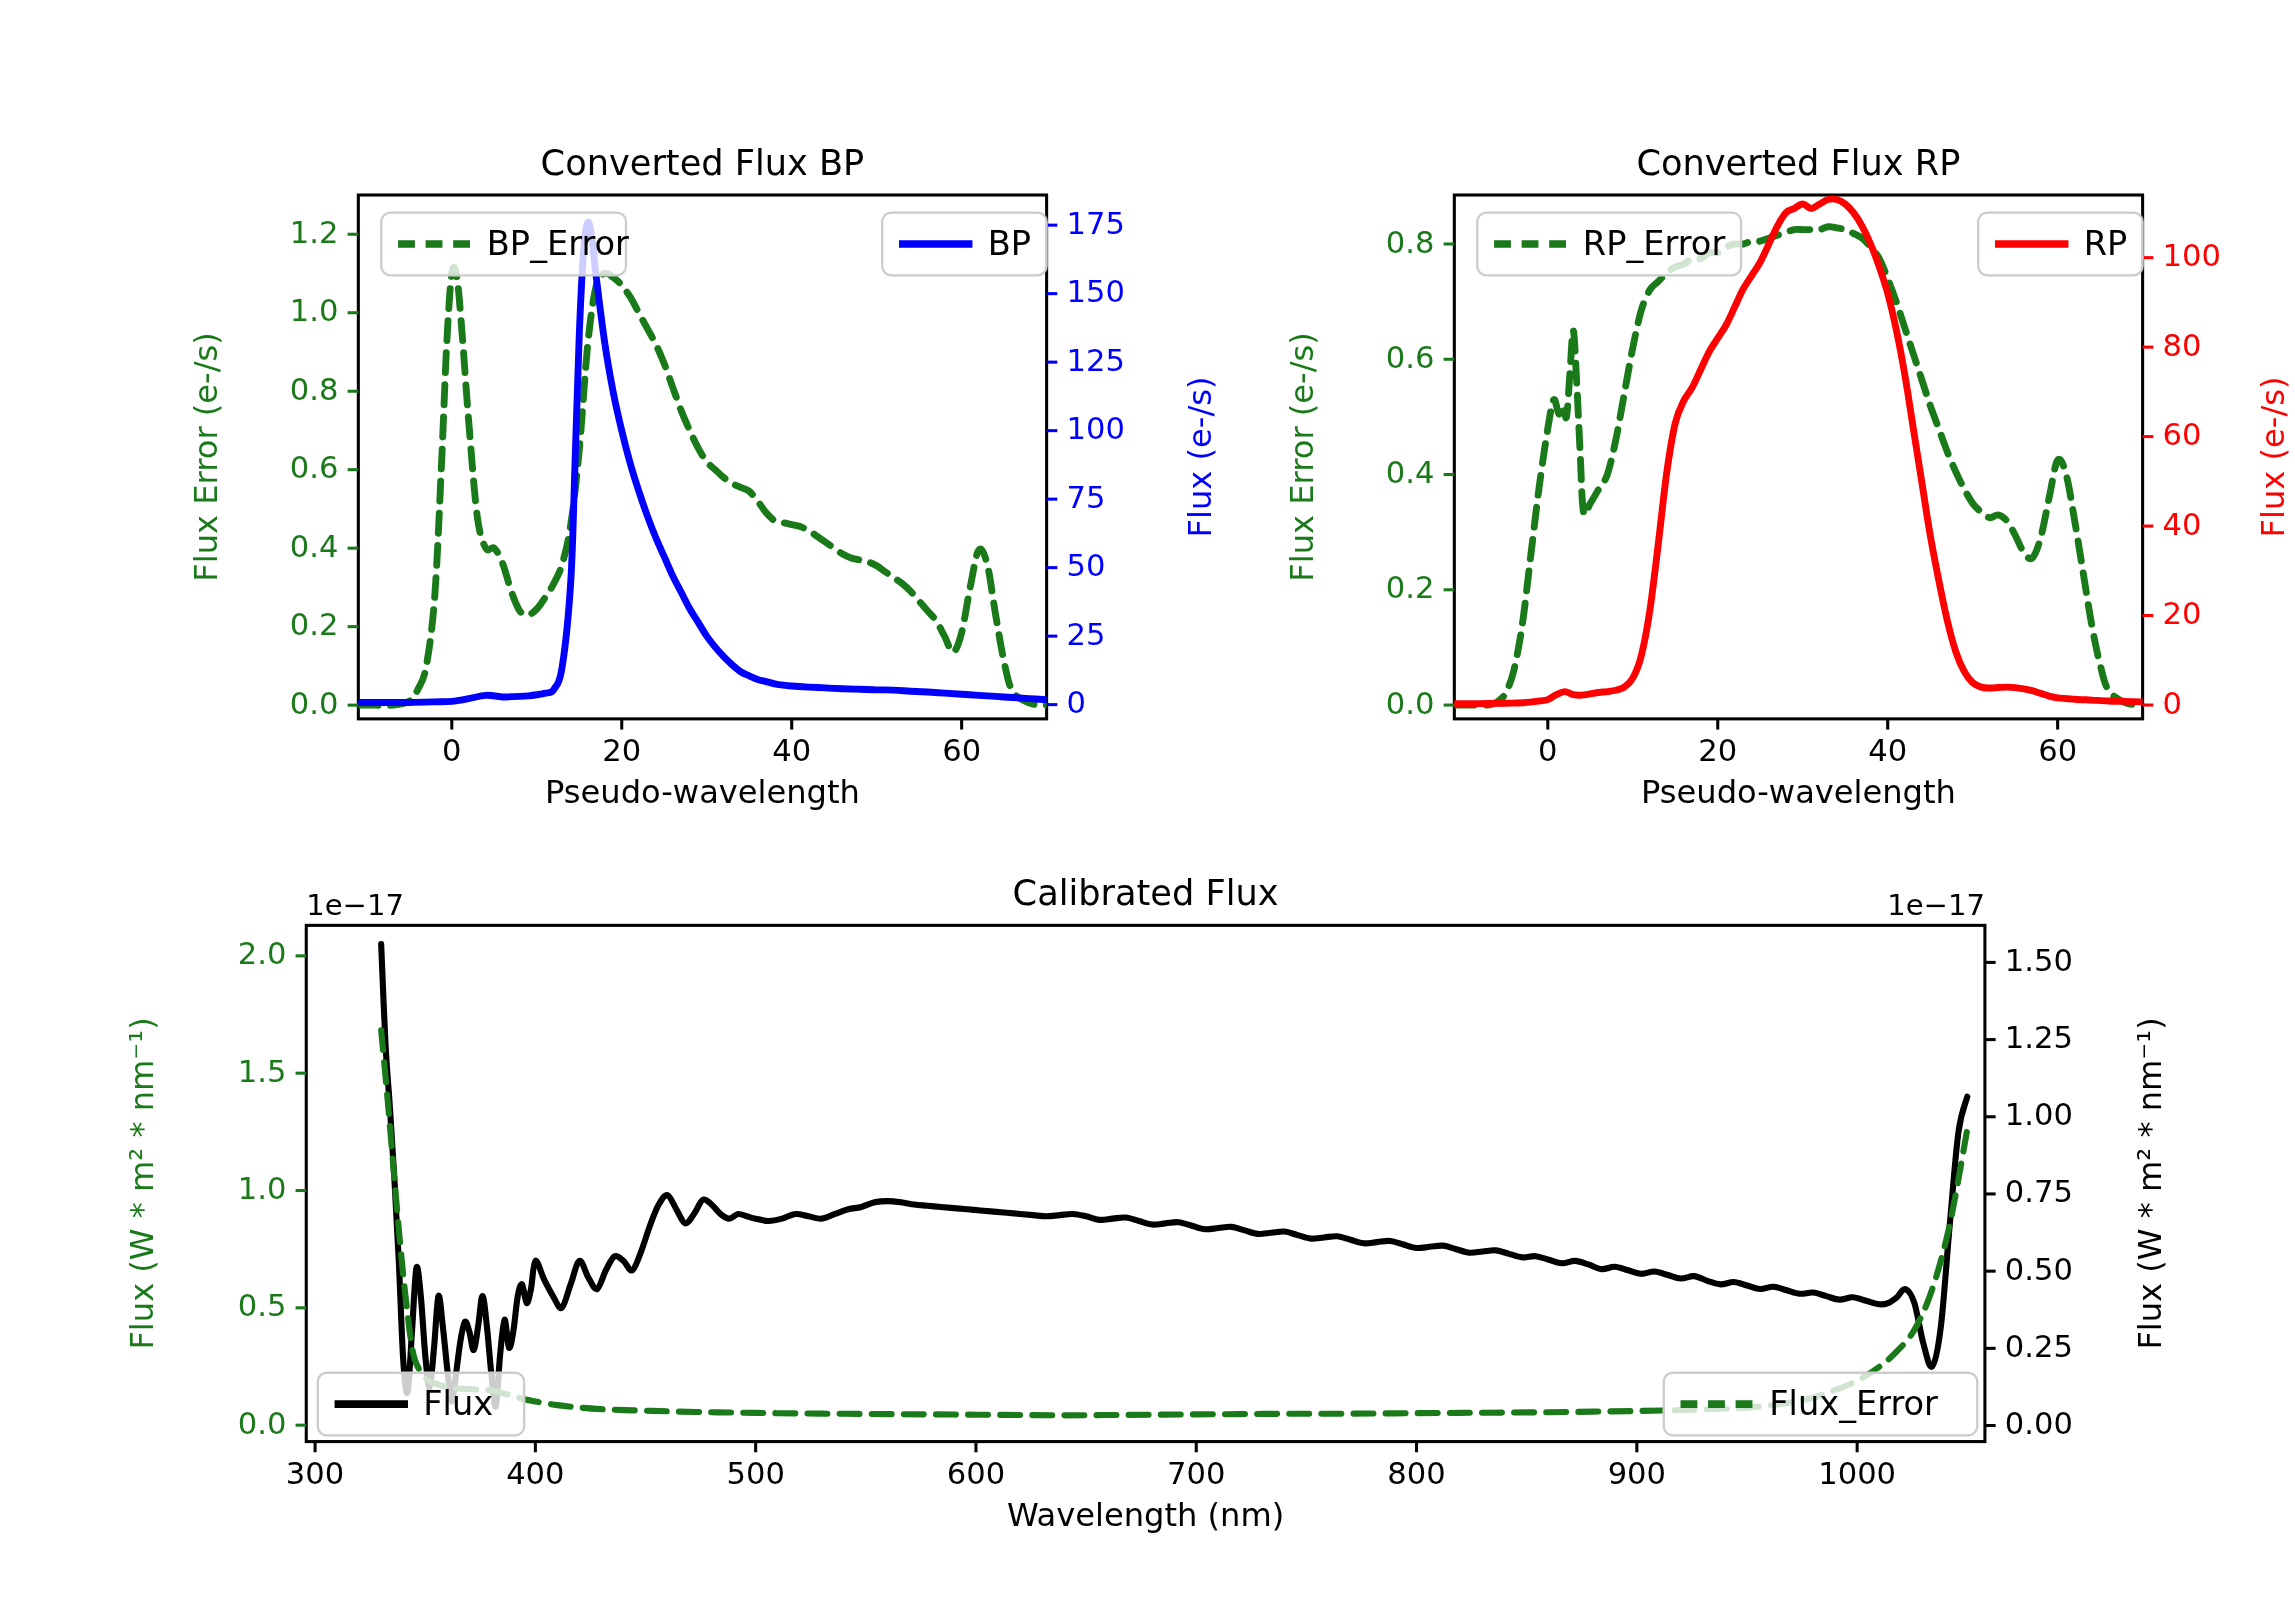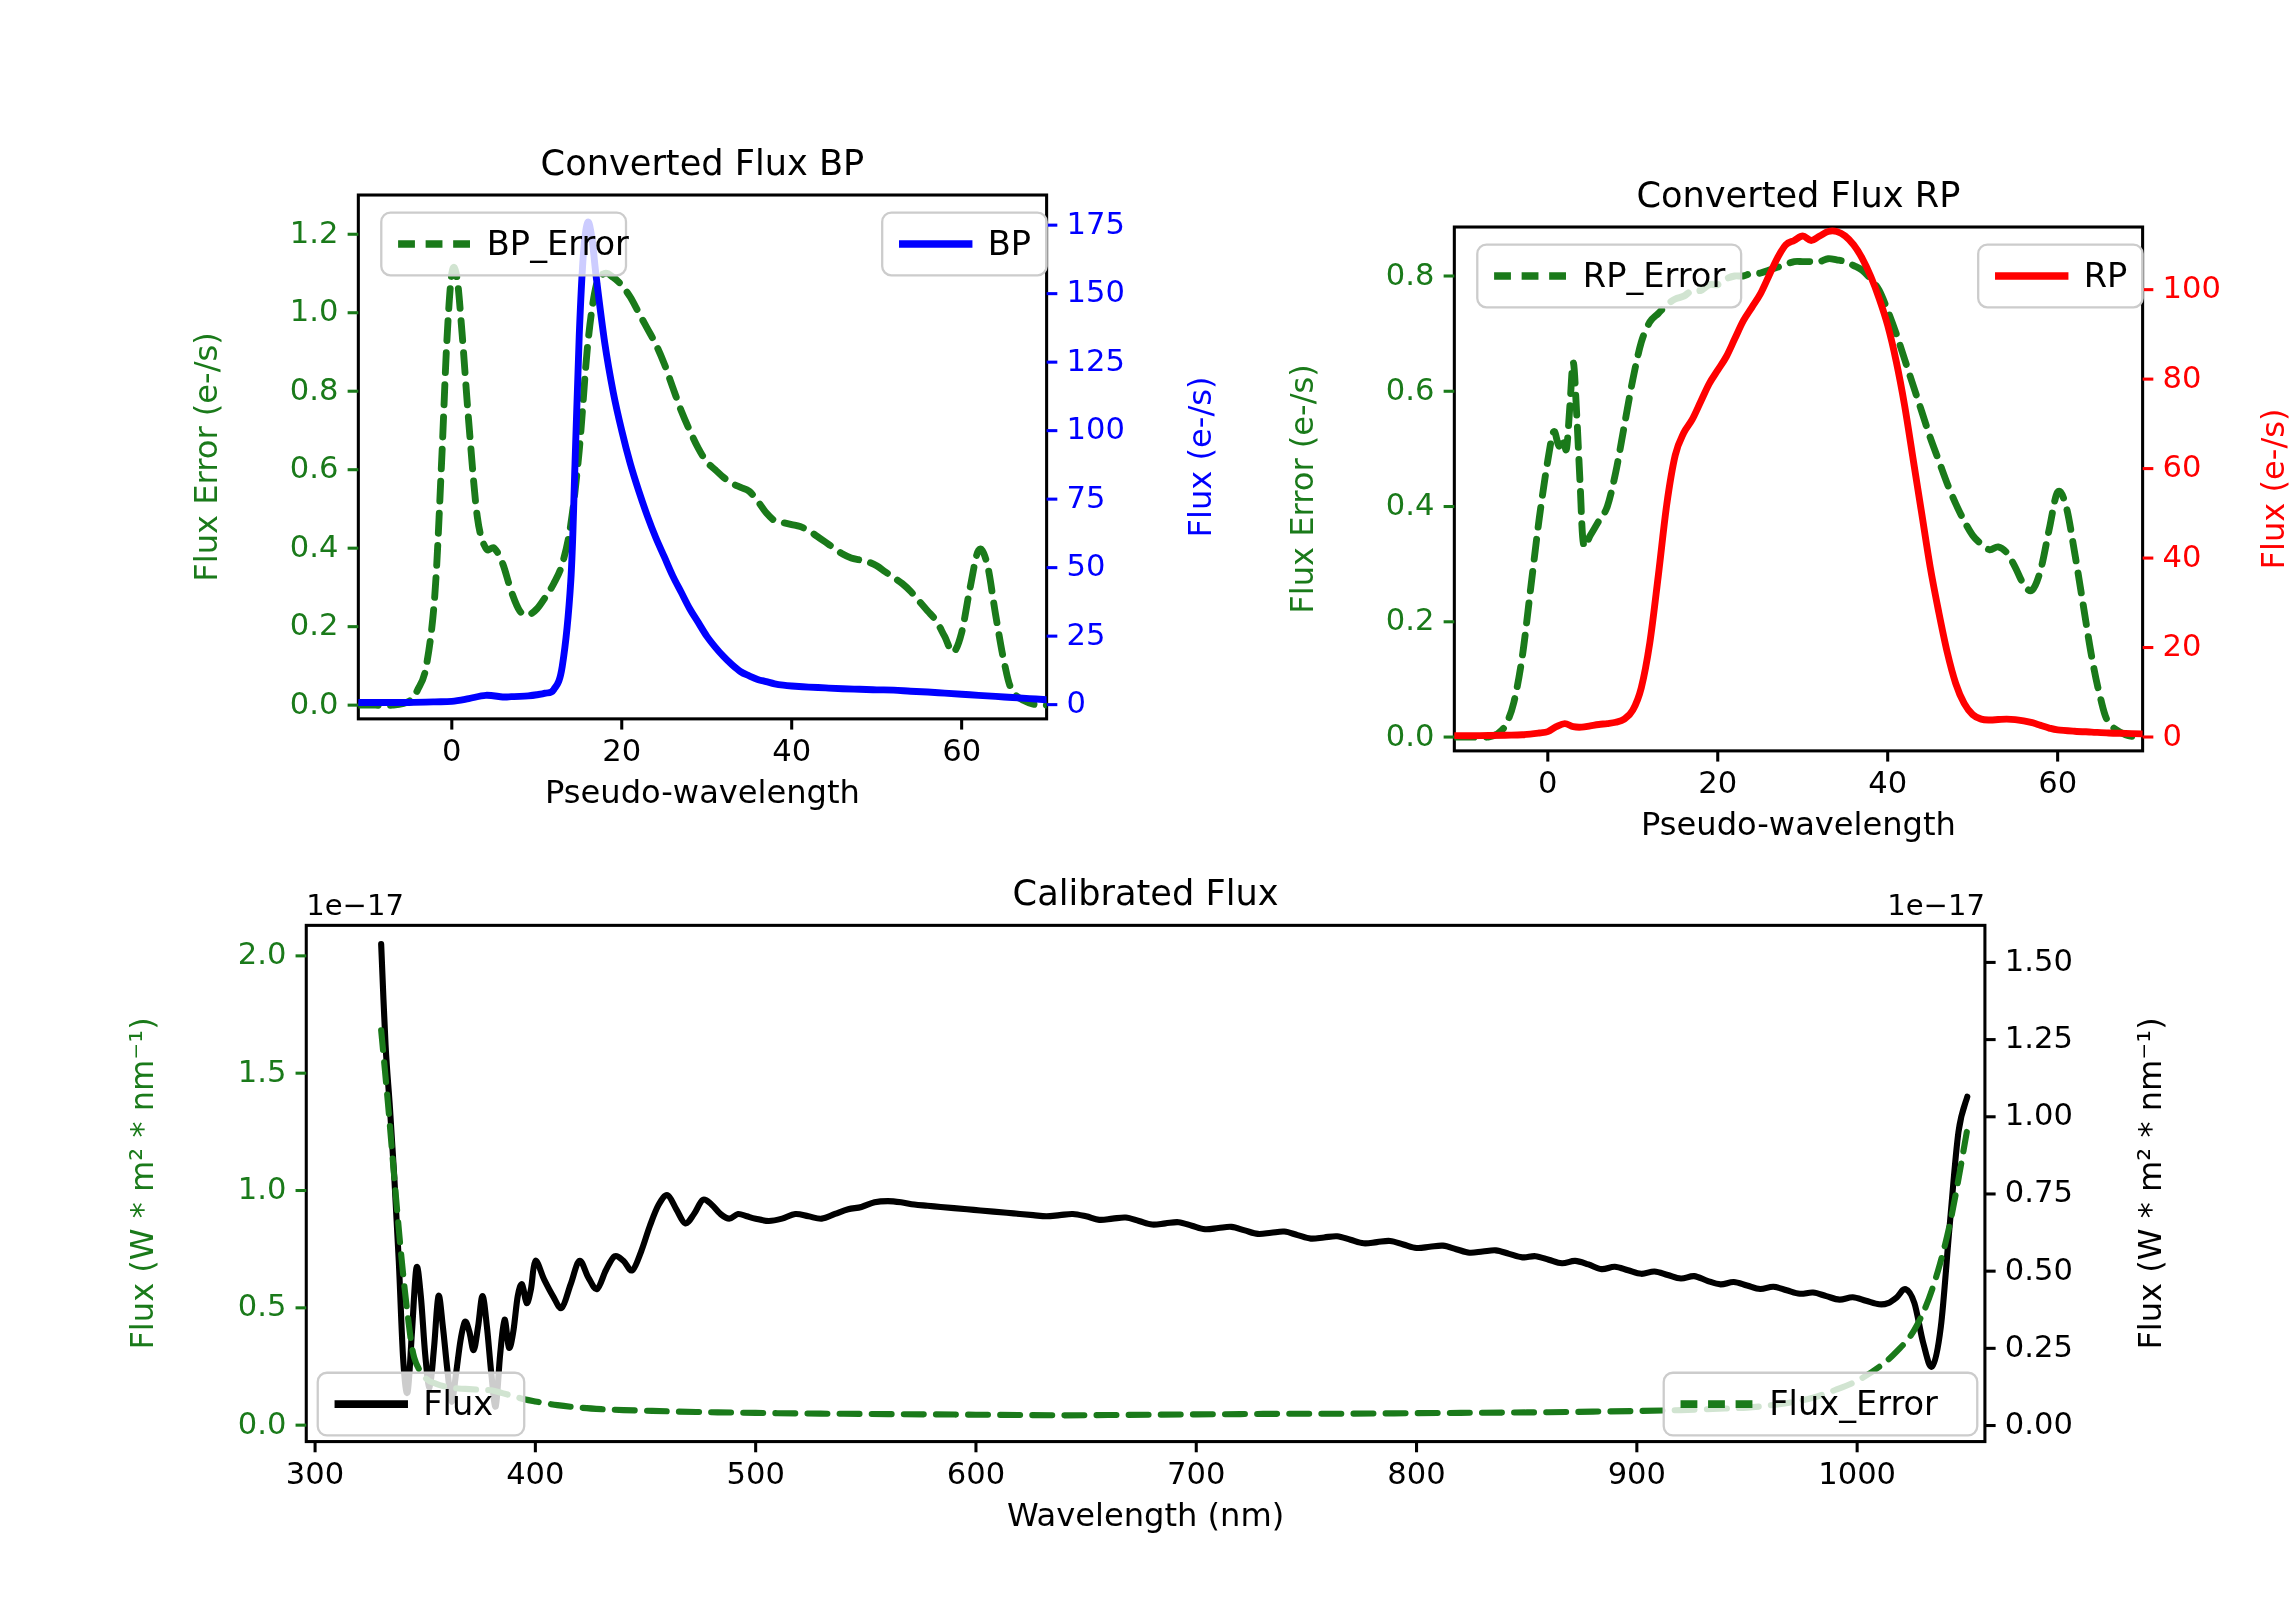"Converted Flux RP" div.panel { margin-top: 32px -> none }
